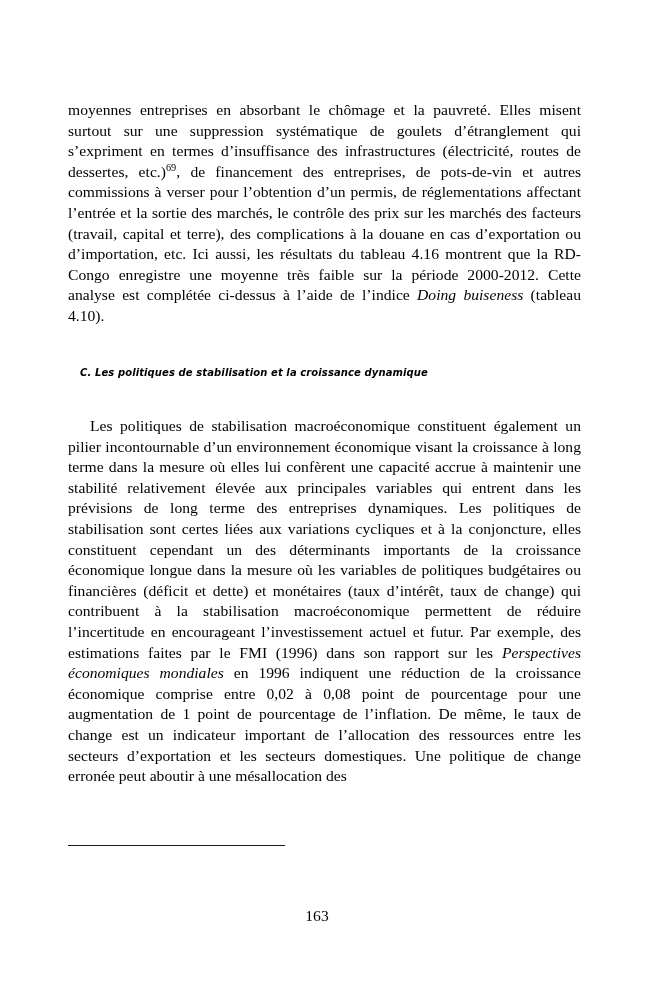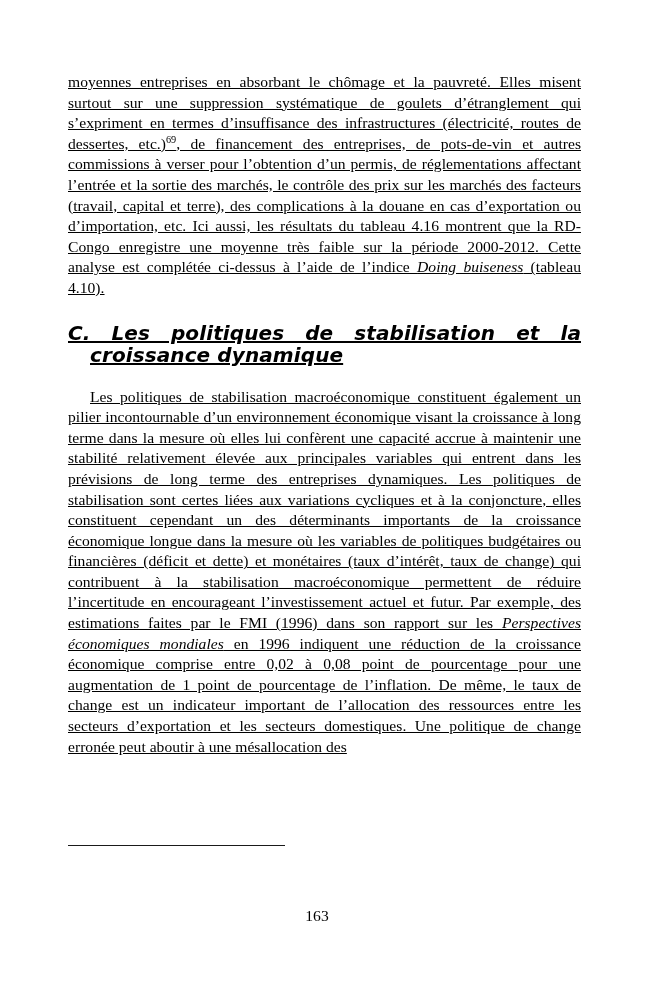"moyennes entreprises en absorbant le" .content { text-decoration: underline -> none; top: 72px -> 100px }
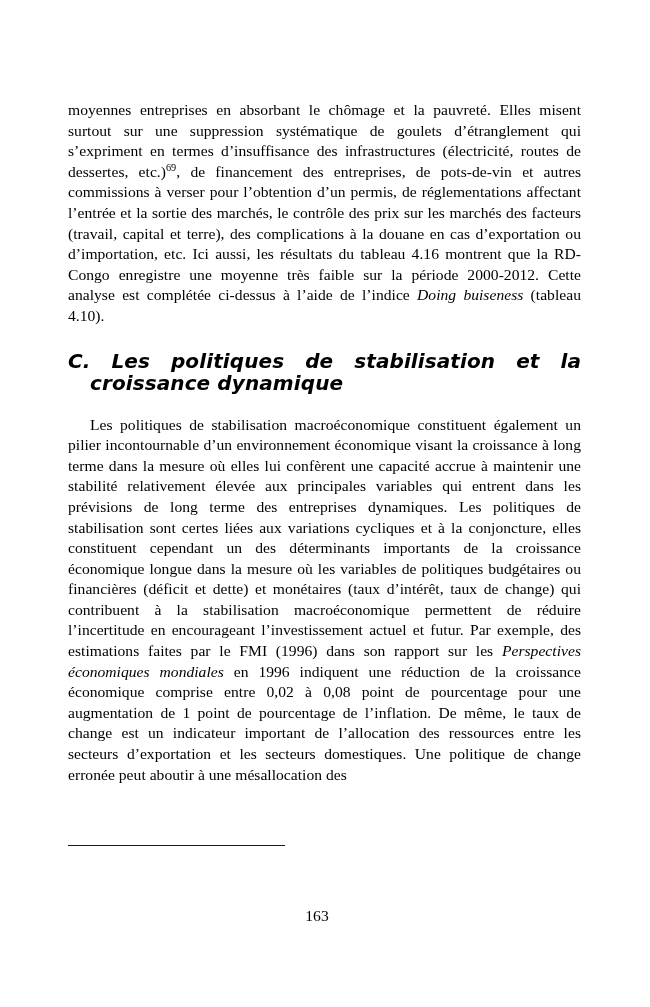"C. Les politiques de stabilisation" h2.section-heading { font-size: 20px -> 10px; margin: 0 -> 12px }
